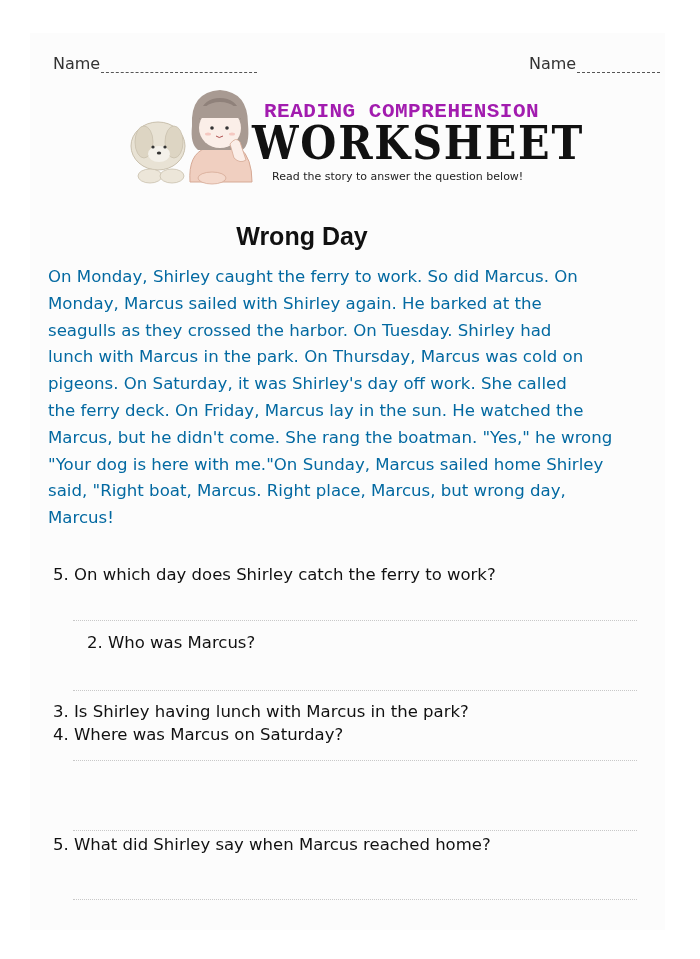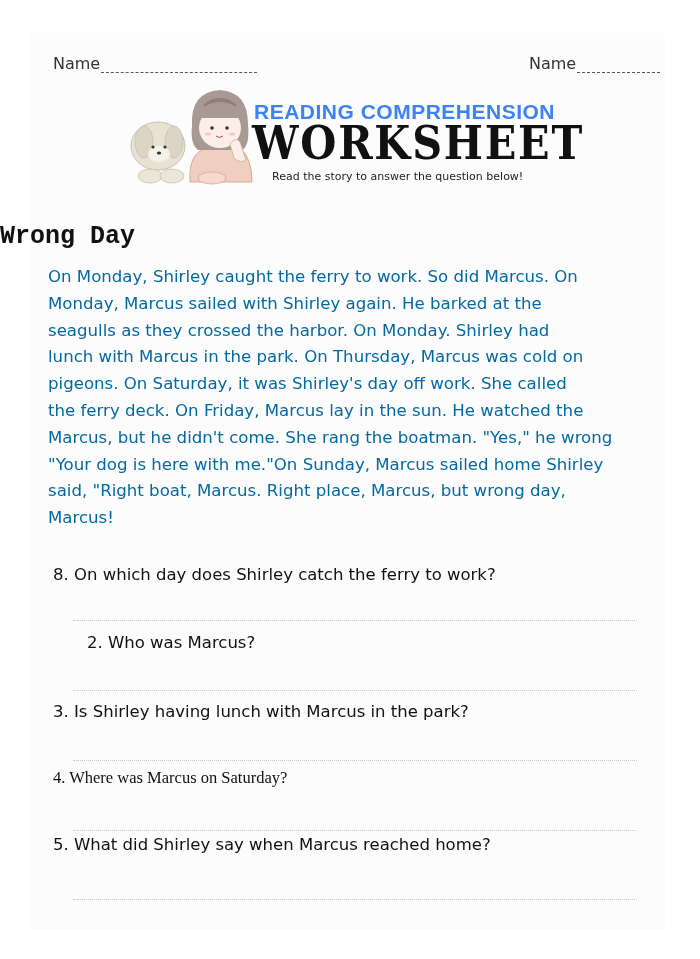"READING COMPREHENSION" .header-title-1 { color: #3b82f6 -> #a21caf; font-family: Liberation Sans, sans-serif -> Liberation Mono, monospace; left: 254px -> 264px }
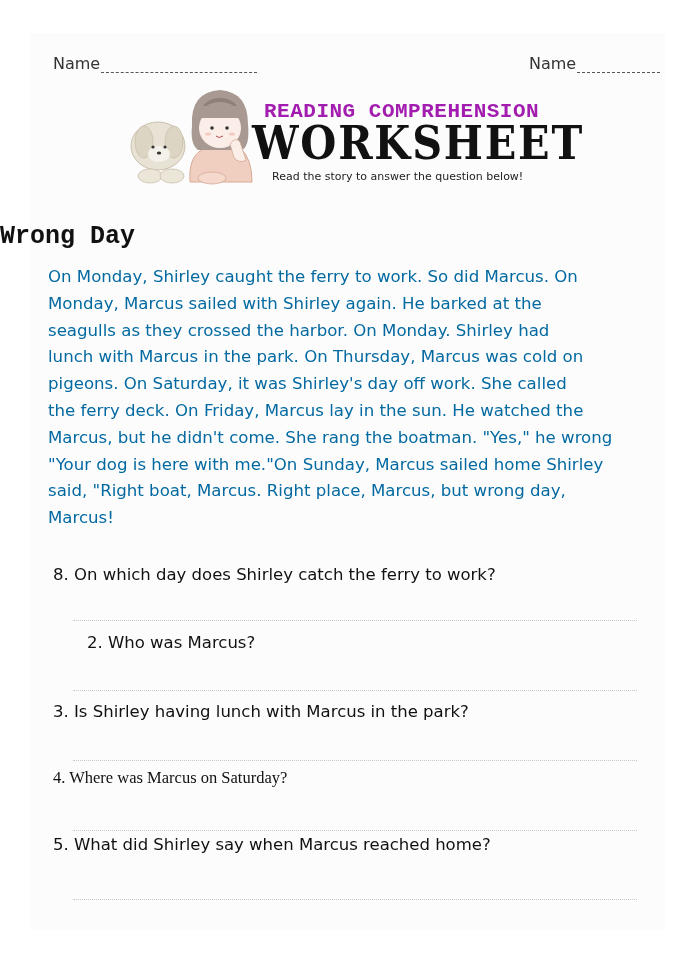"Wrong Day" .story-title { font-family: Liberation Mono, monospace -> Liberation Sans, sans-serif; text-align: none -> center }
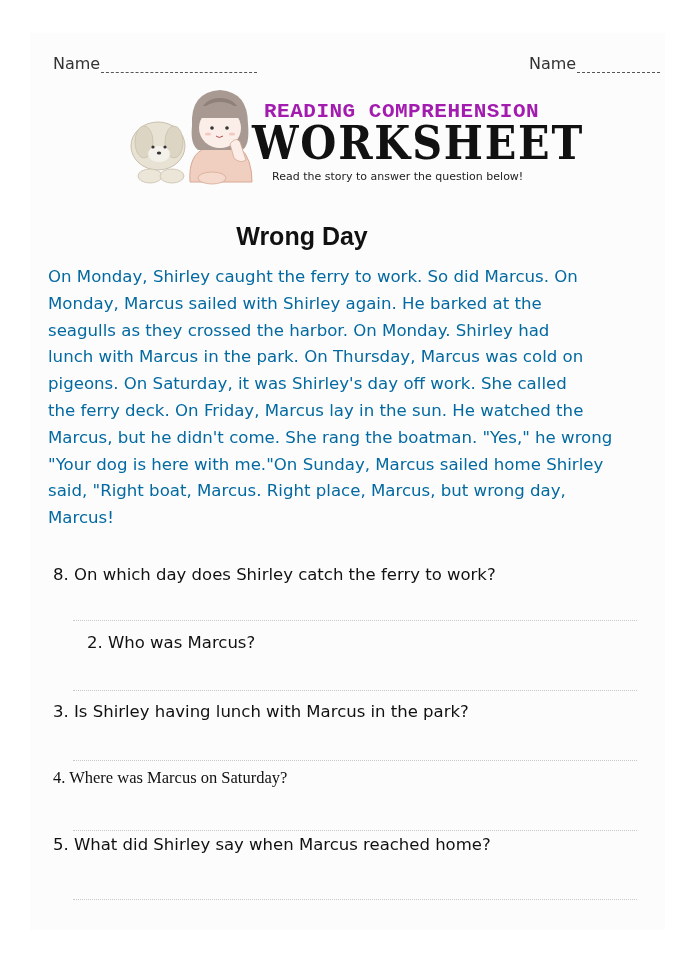"seagulls as they crossed the" span.line { text: Monday -> Tuesday }
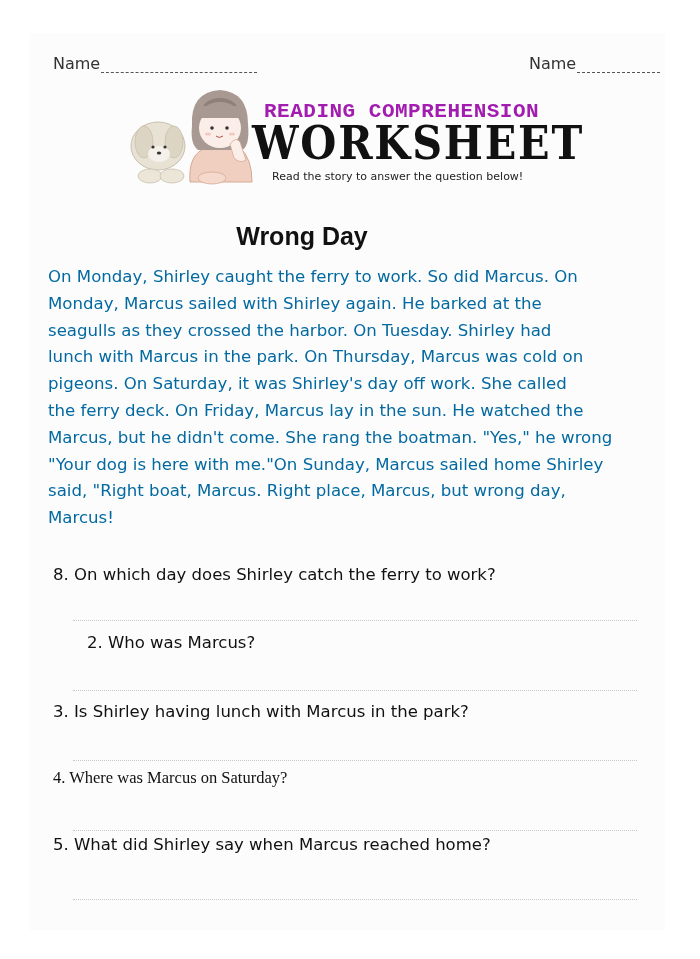"8. On which day does" div.question { text: 8 -> 5 }
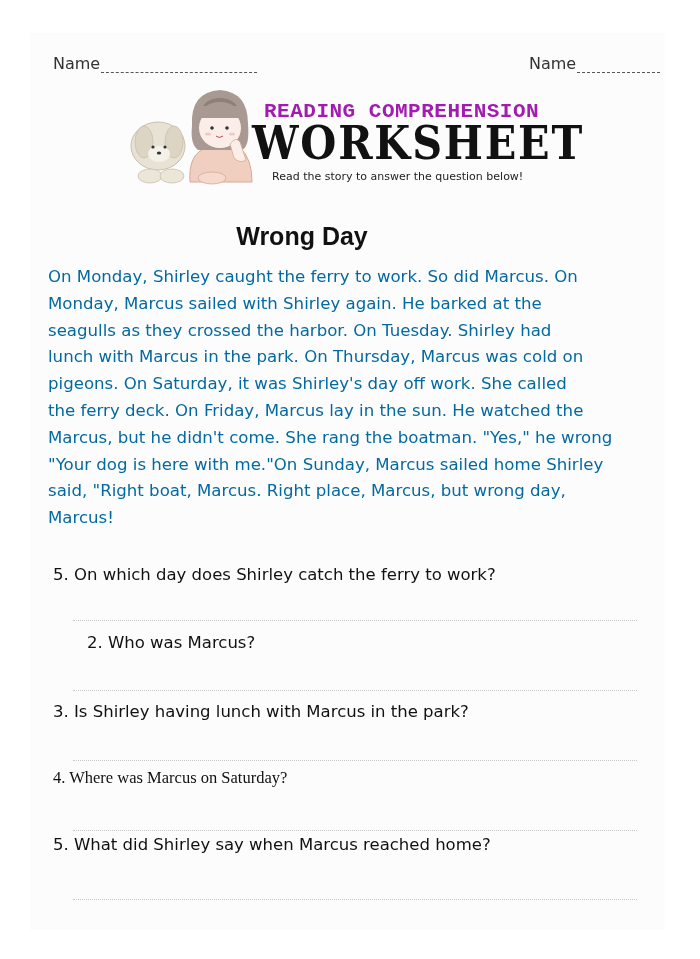"4. Where was Marcus on" div.question { font-family: Liberation Serif, serif -> none; top: 768px -> 725px }
